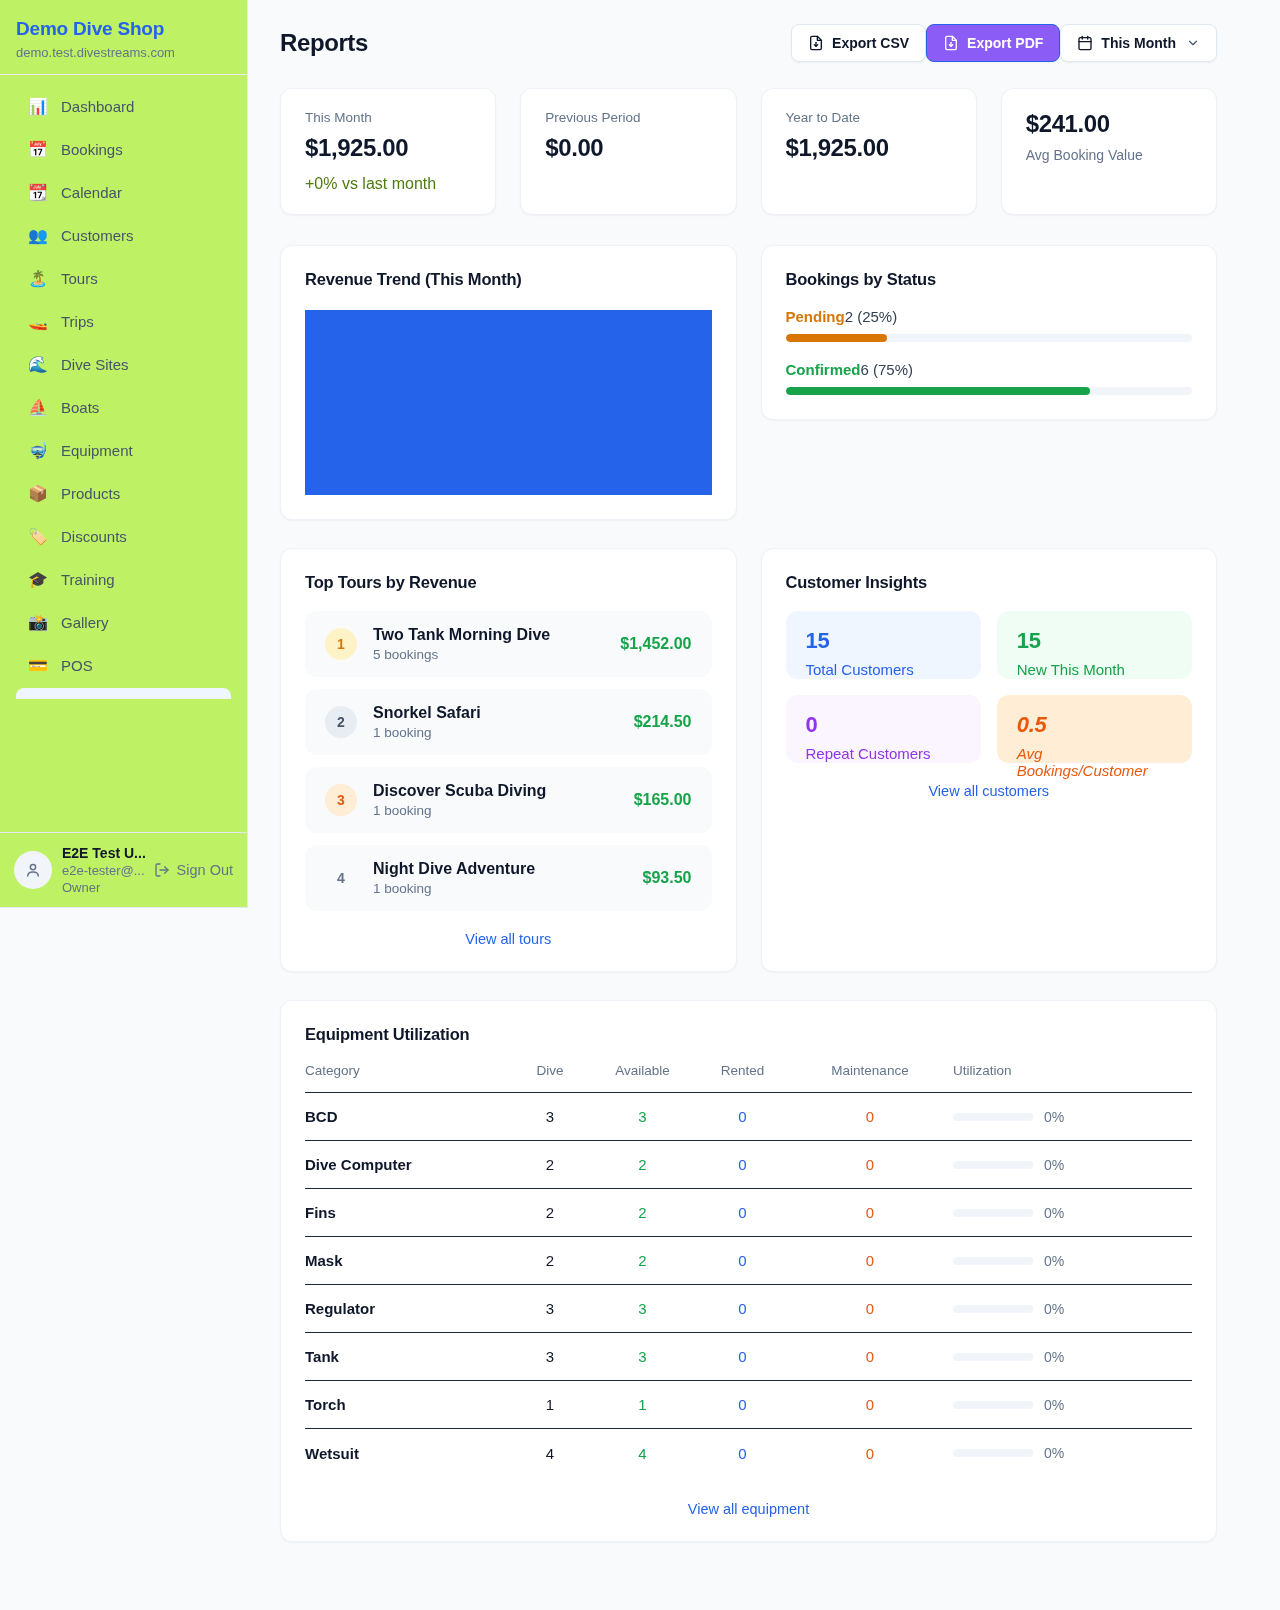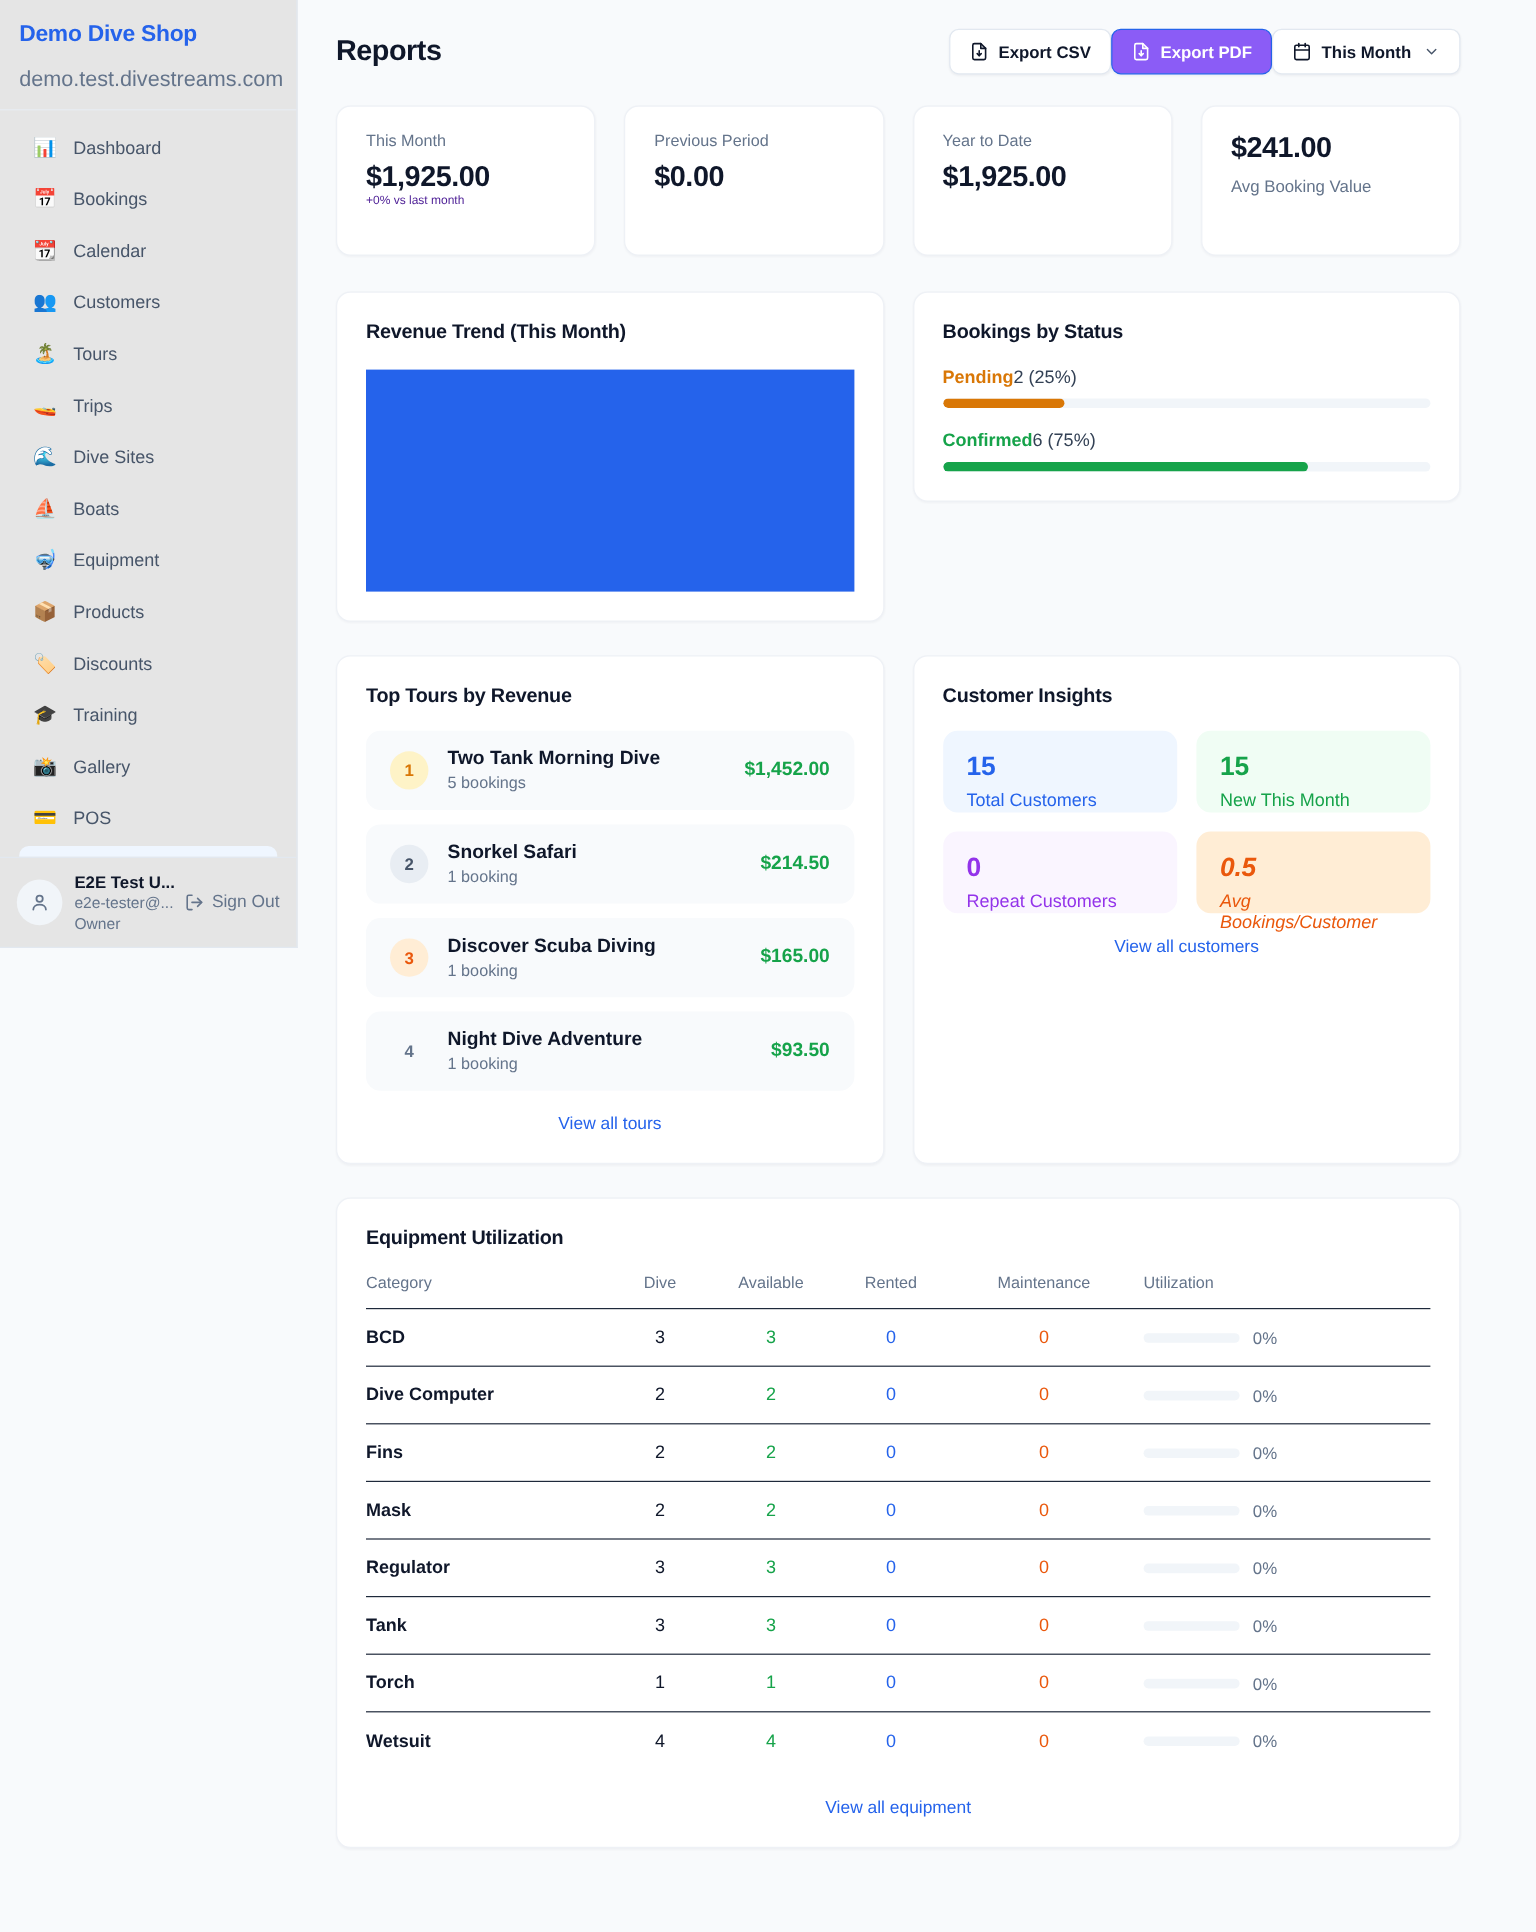"Demo Dive Shop" .sidebar { background: #e5e5e5 -> #bef264; height: 790px -> 908px }
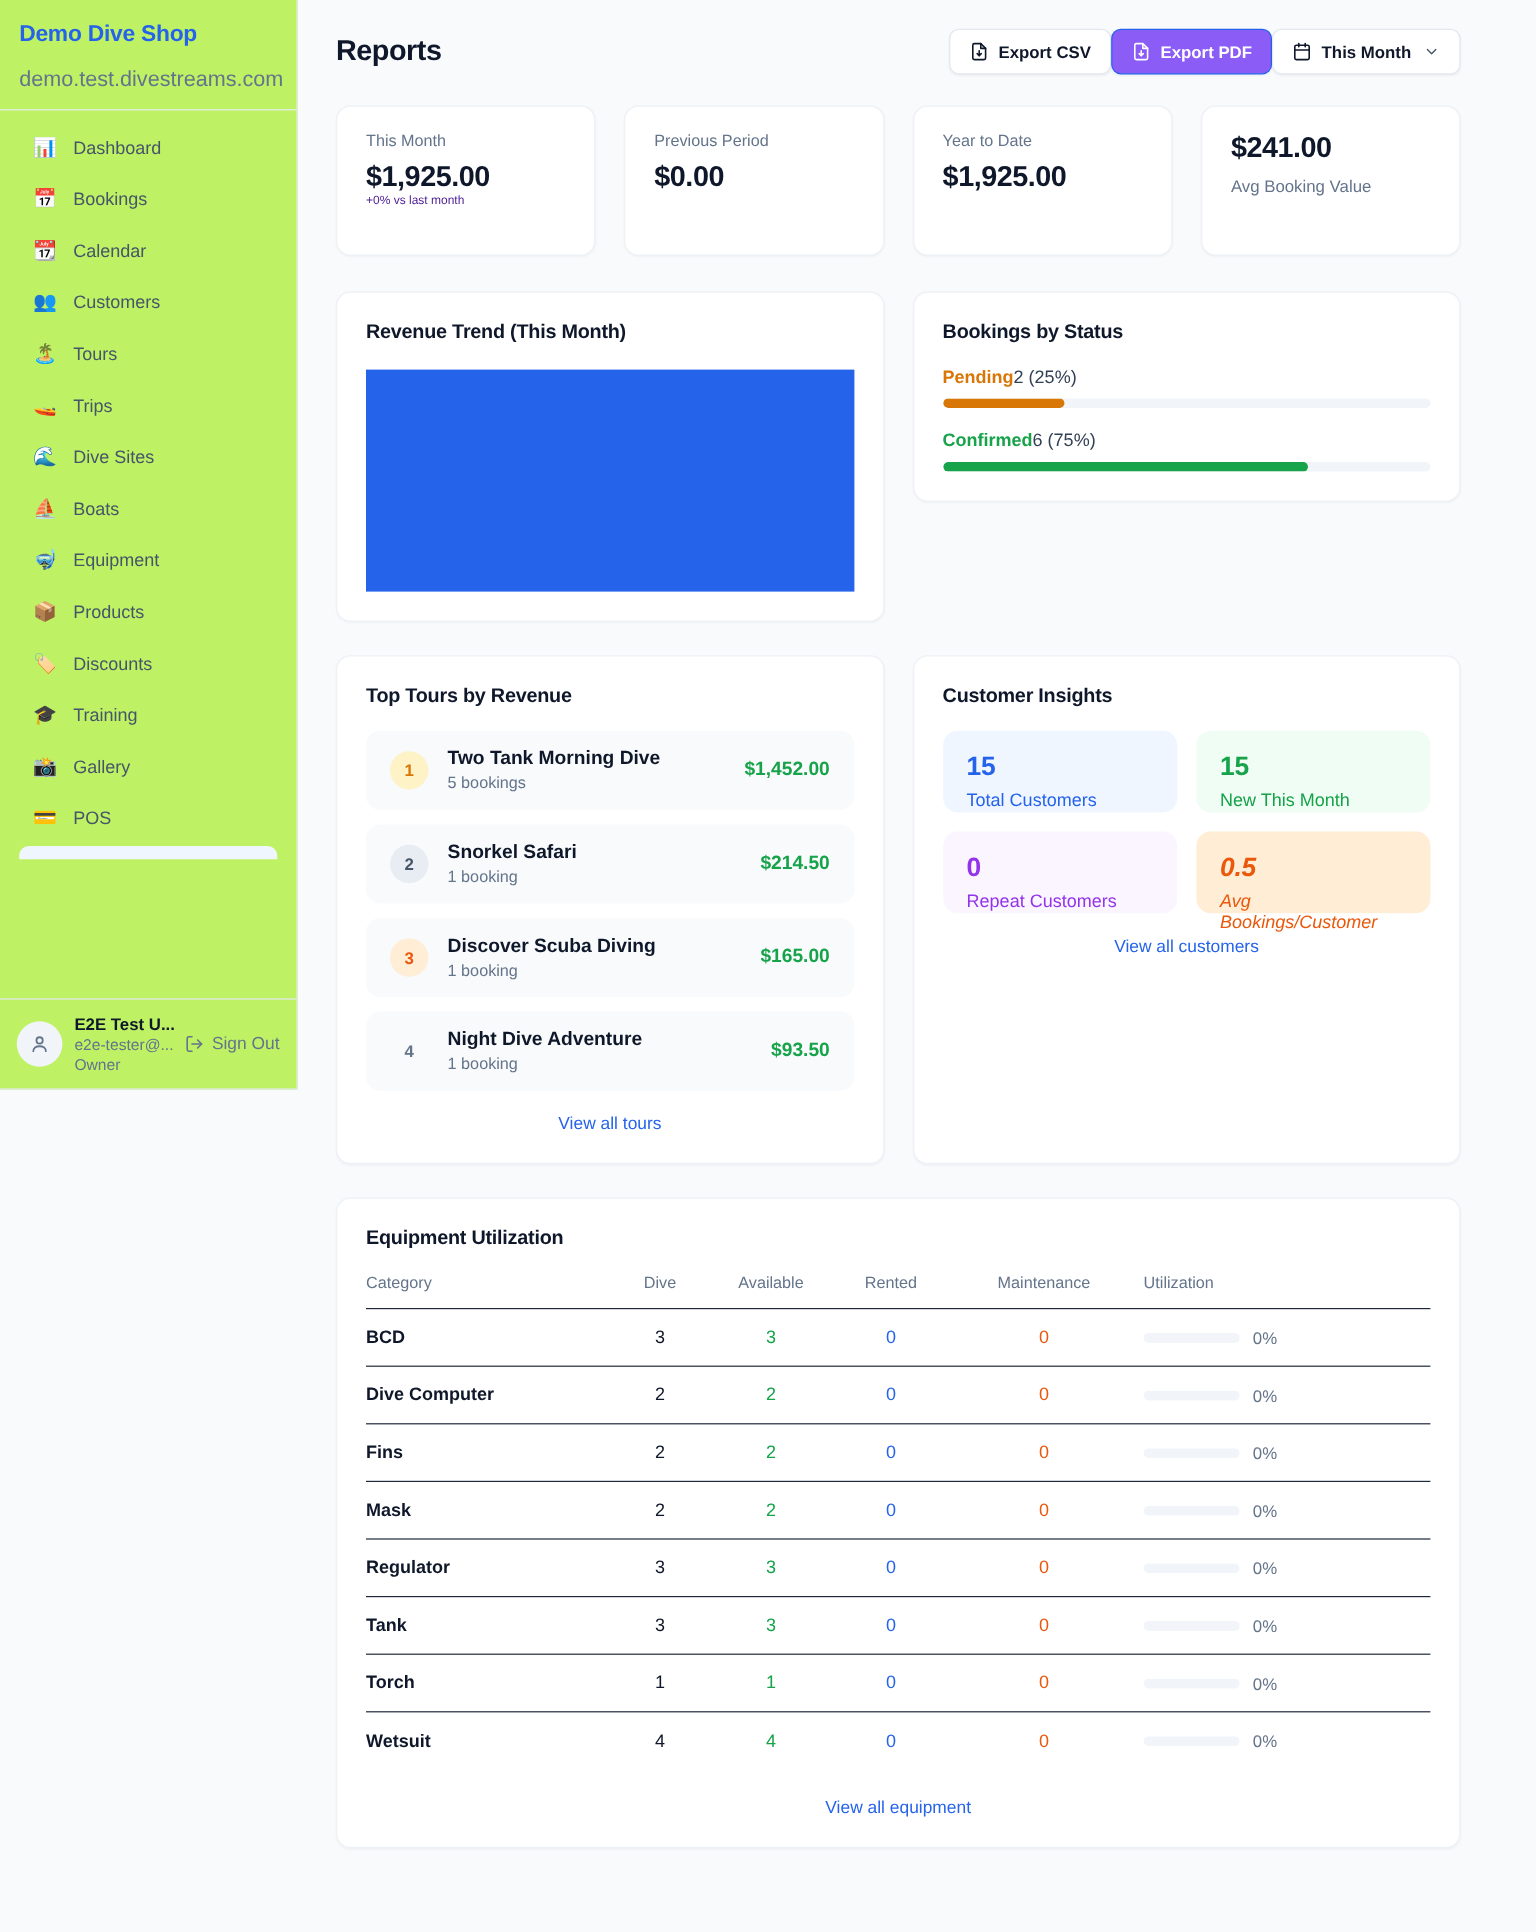"demo.test.divestreams.com" .brand-domain { font-size: 18px -> 13px; margin-top: 16px -> 5px }
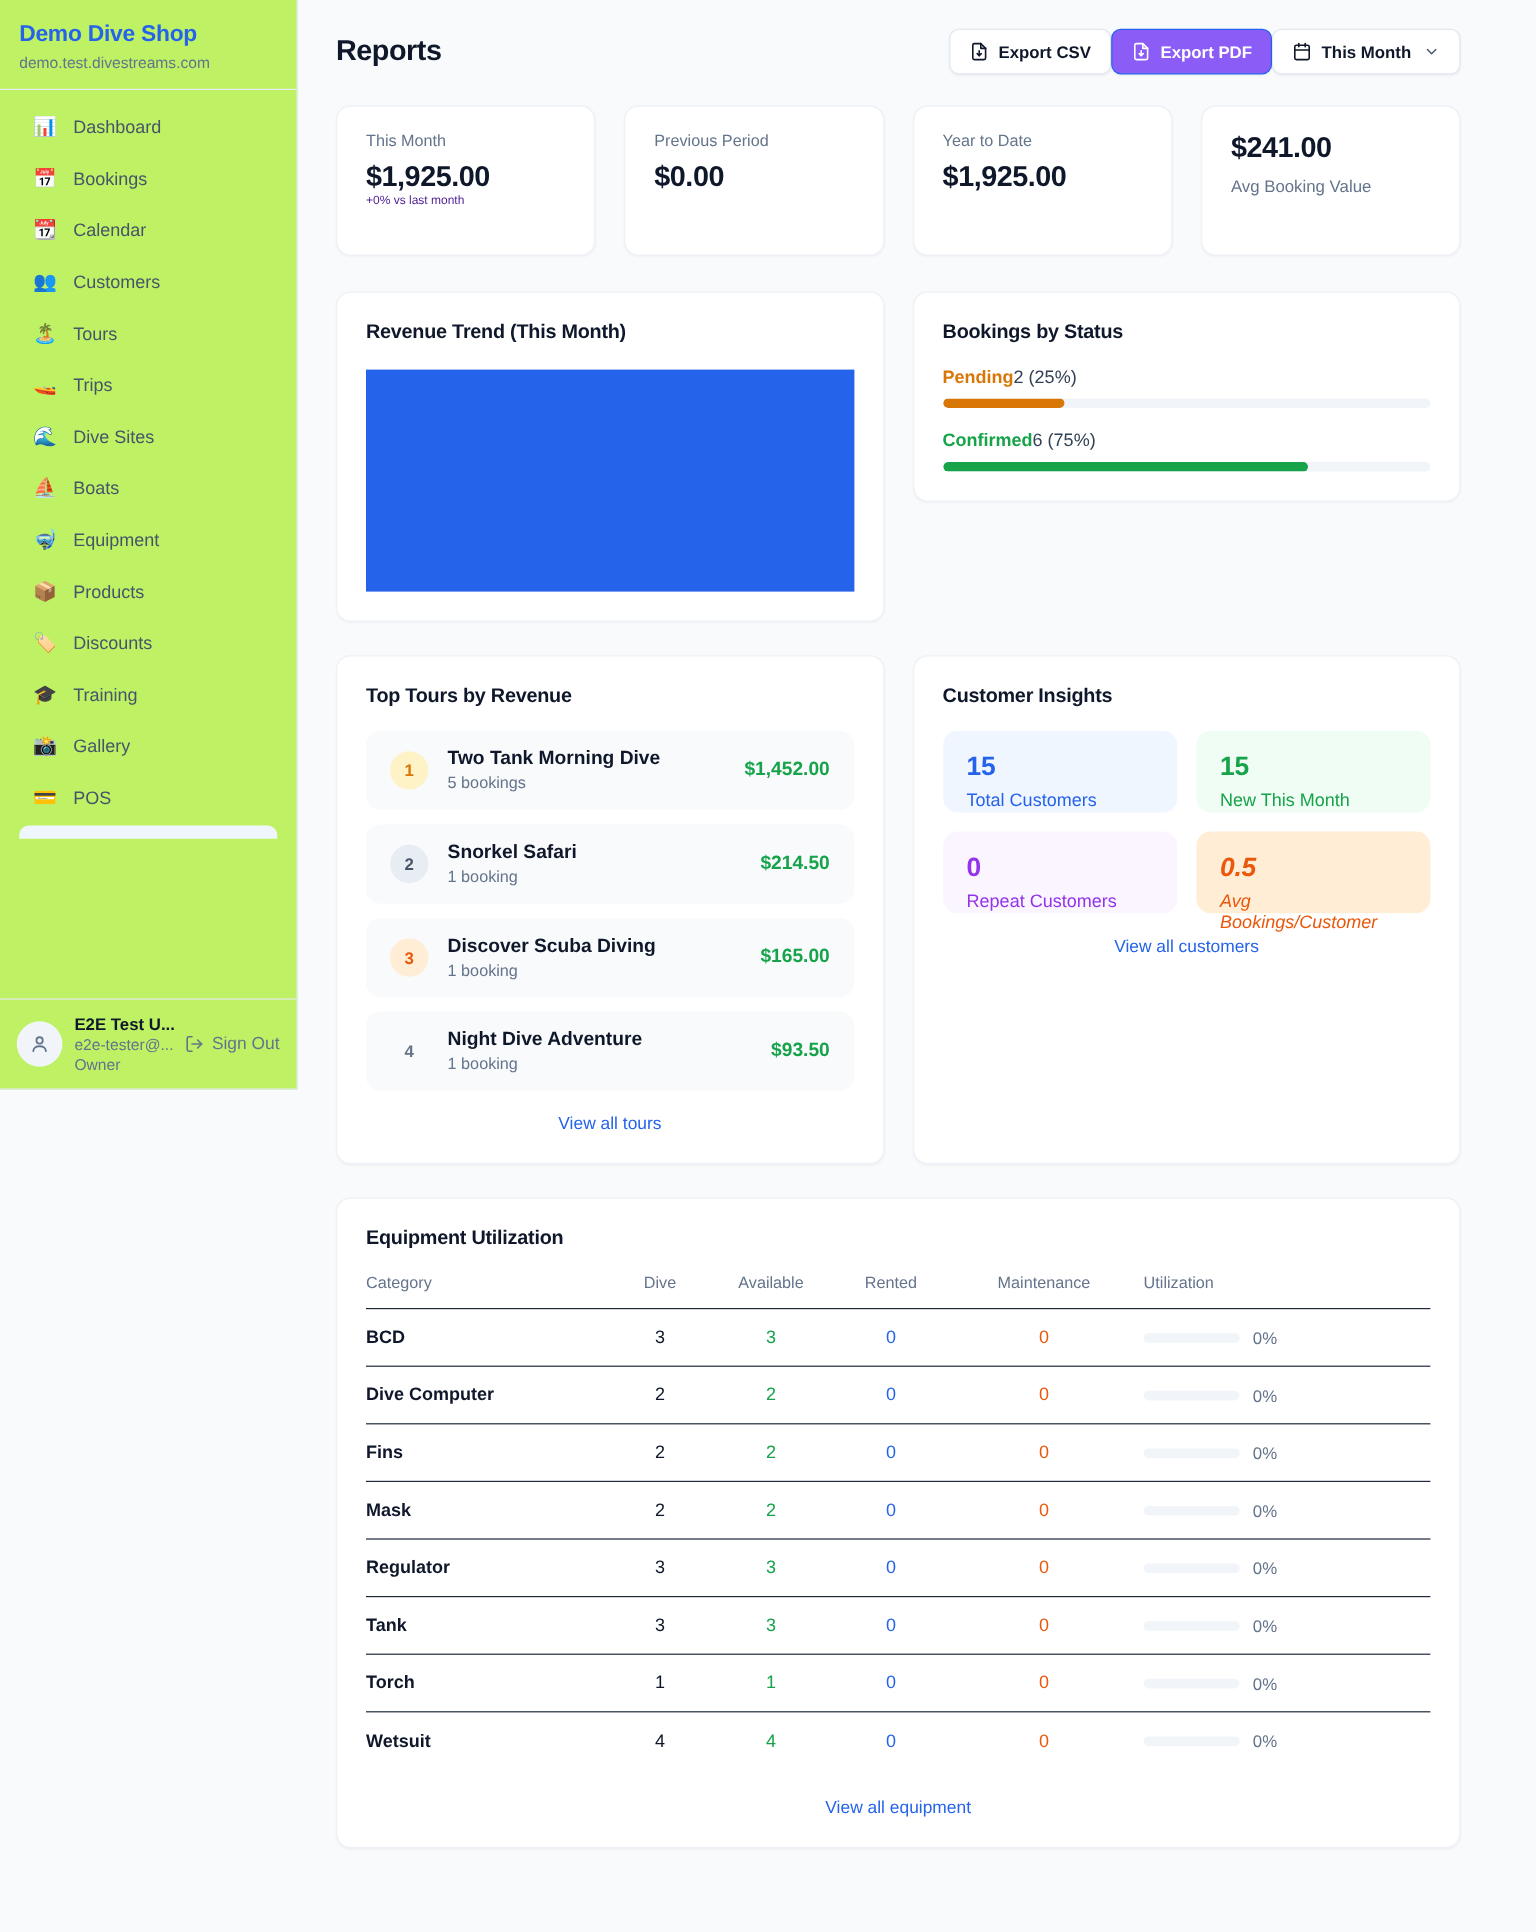"+0% vs last month" .stat-delta { color: #4c1d95 -> #4d7c0f; font-size: 10px -> 16px; margin-top: 0 -> 13px }
